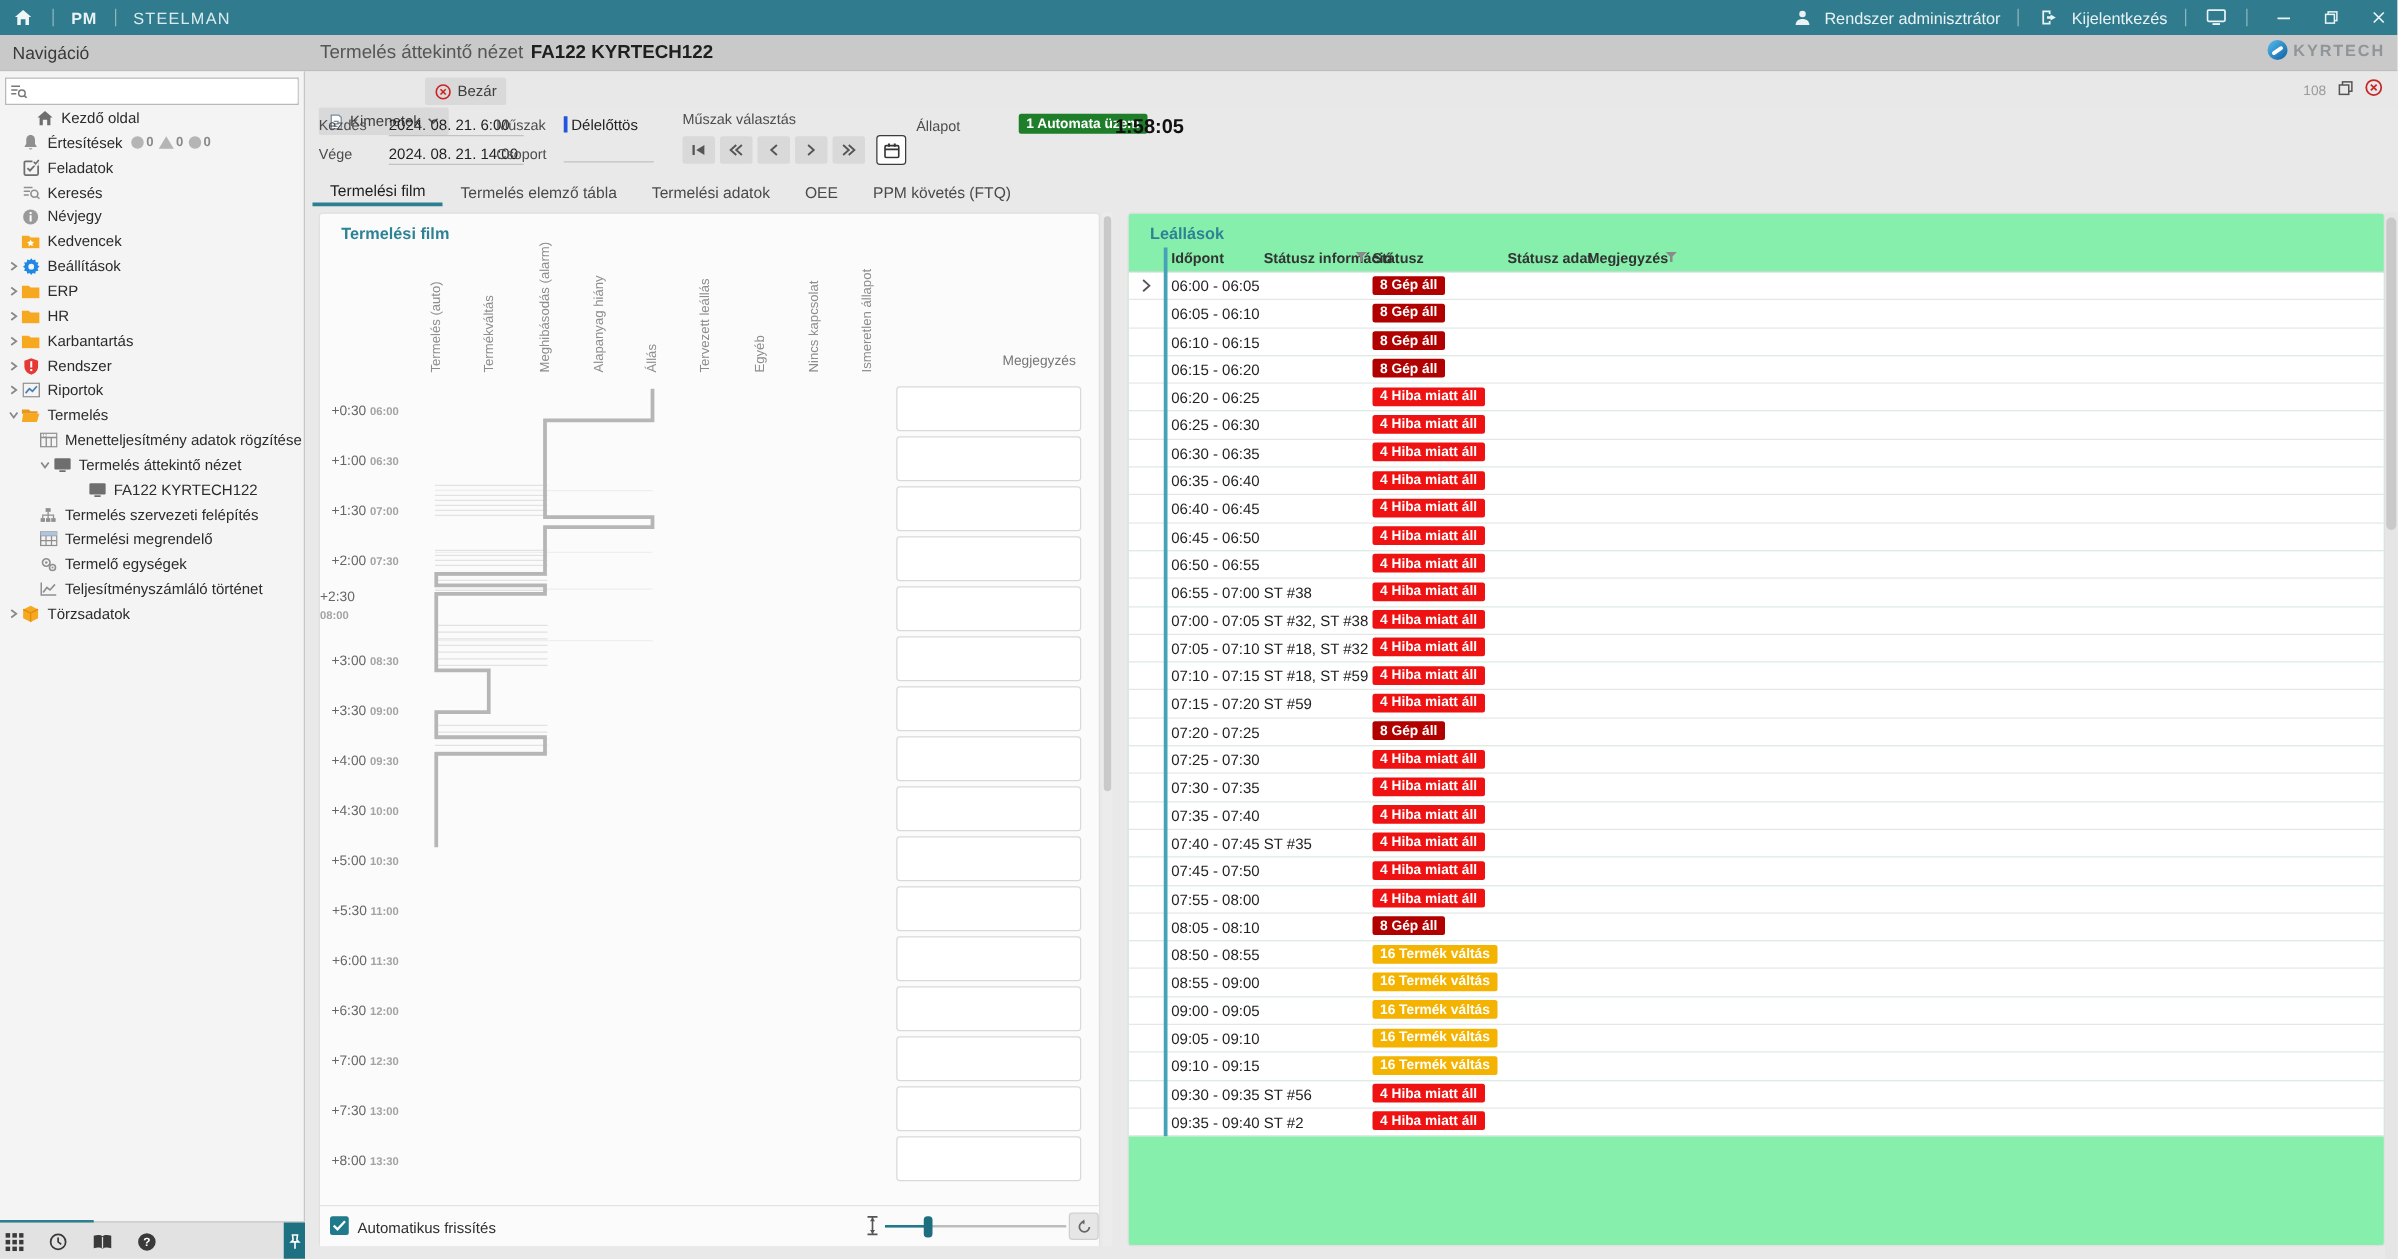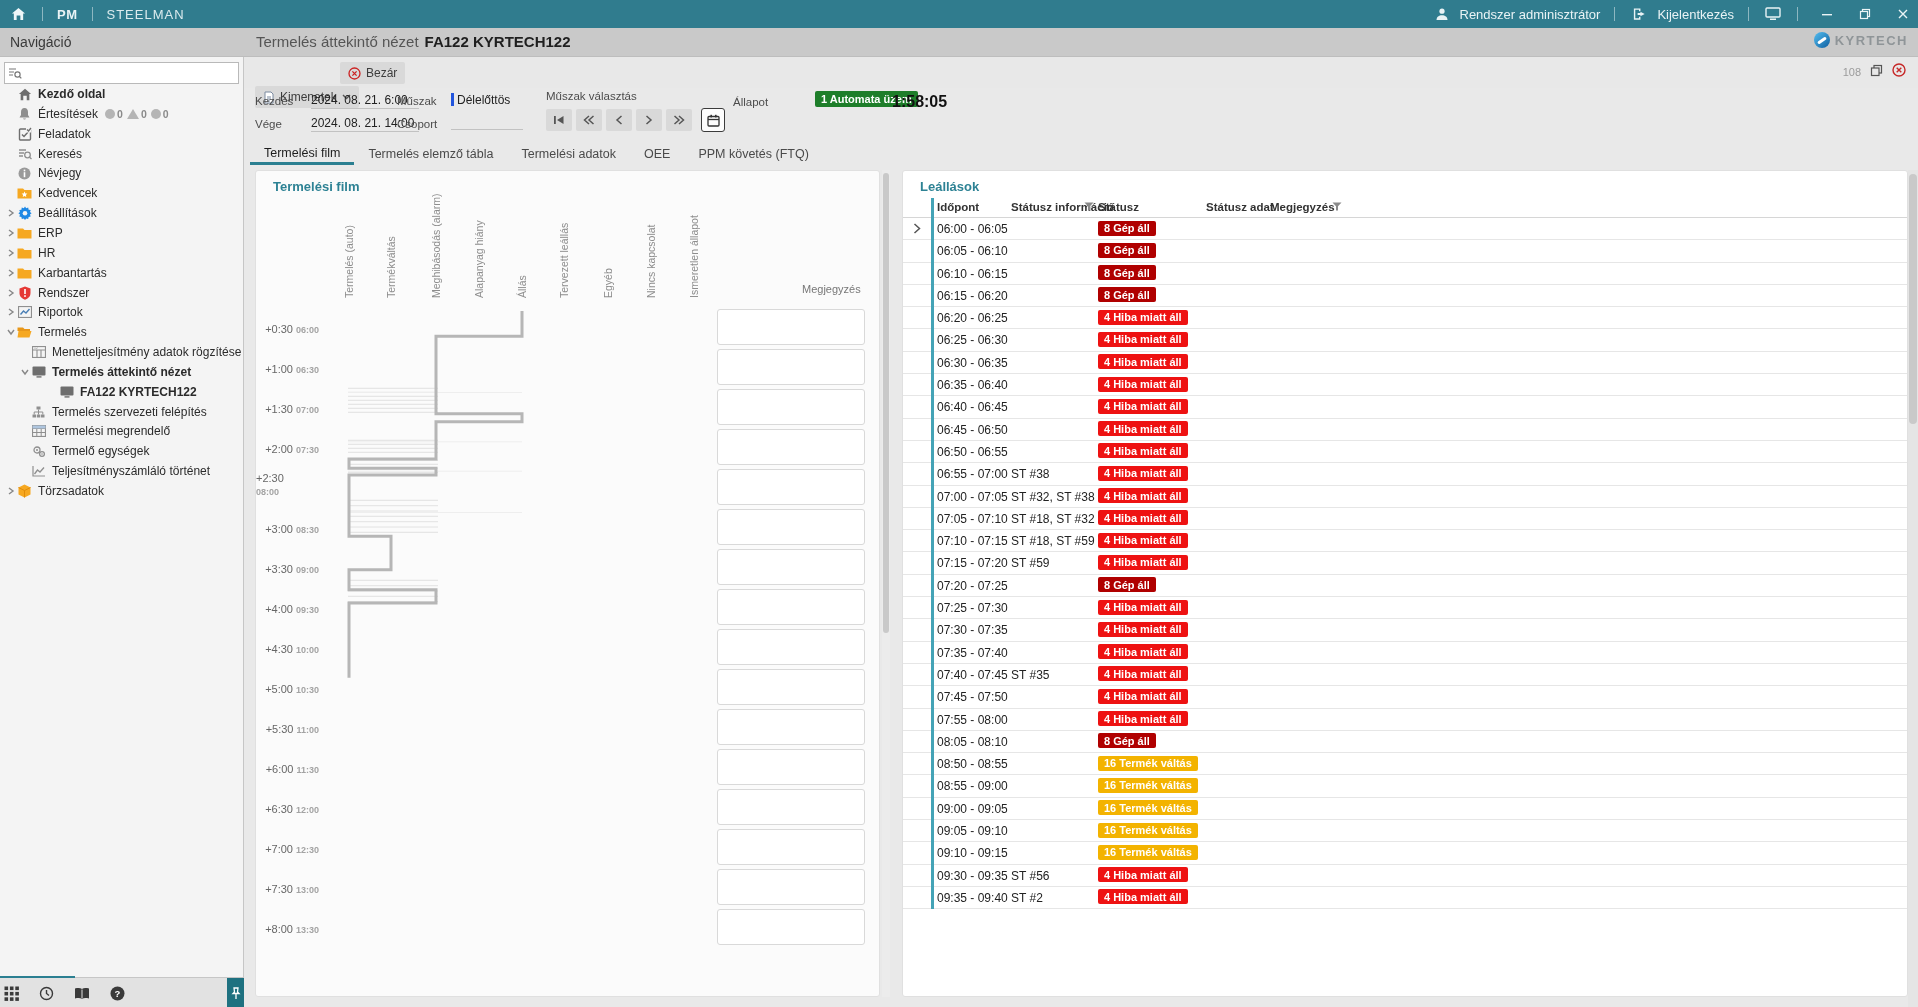"Kezdő oldal" .nav-item.bold { font-weight: bold -> normal; margin-left: none -> 11px }
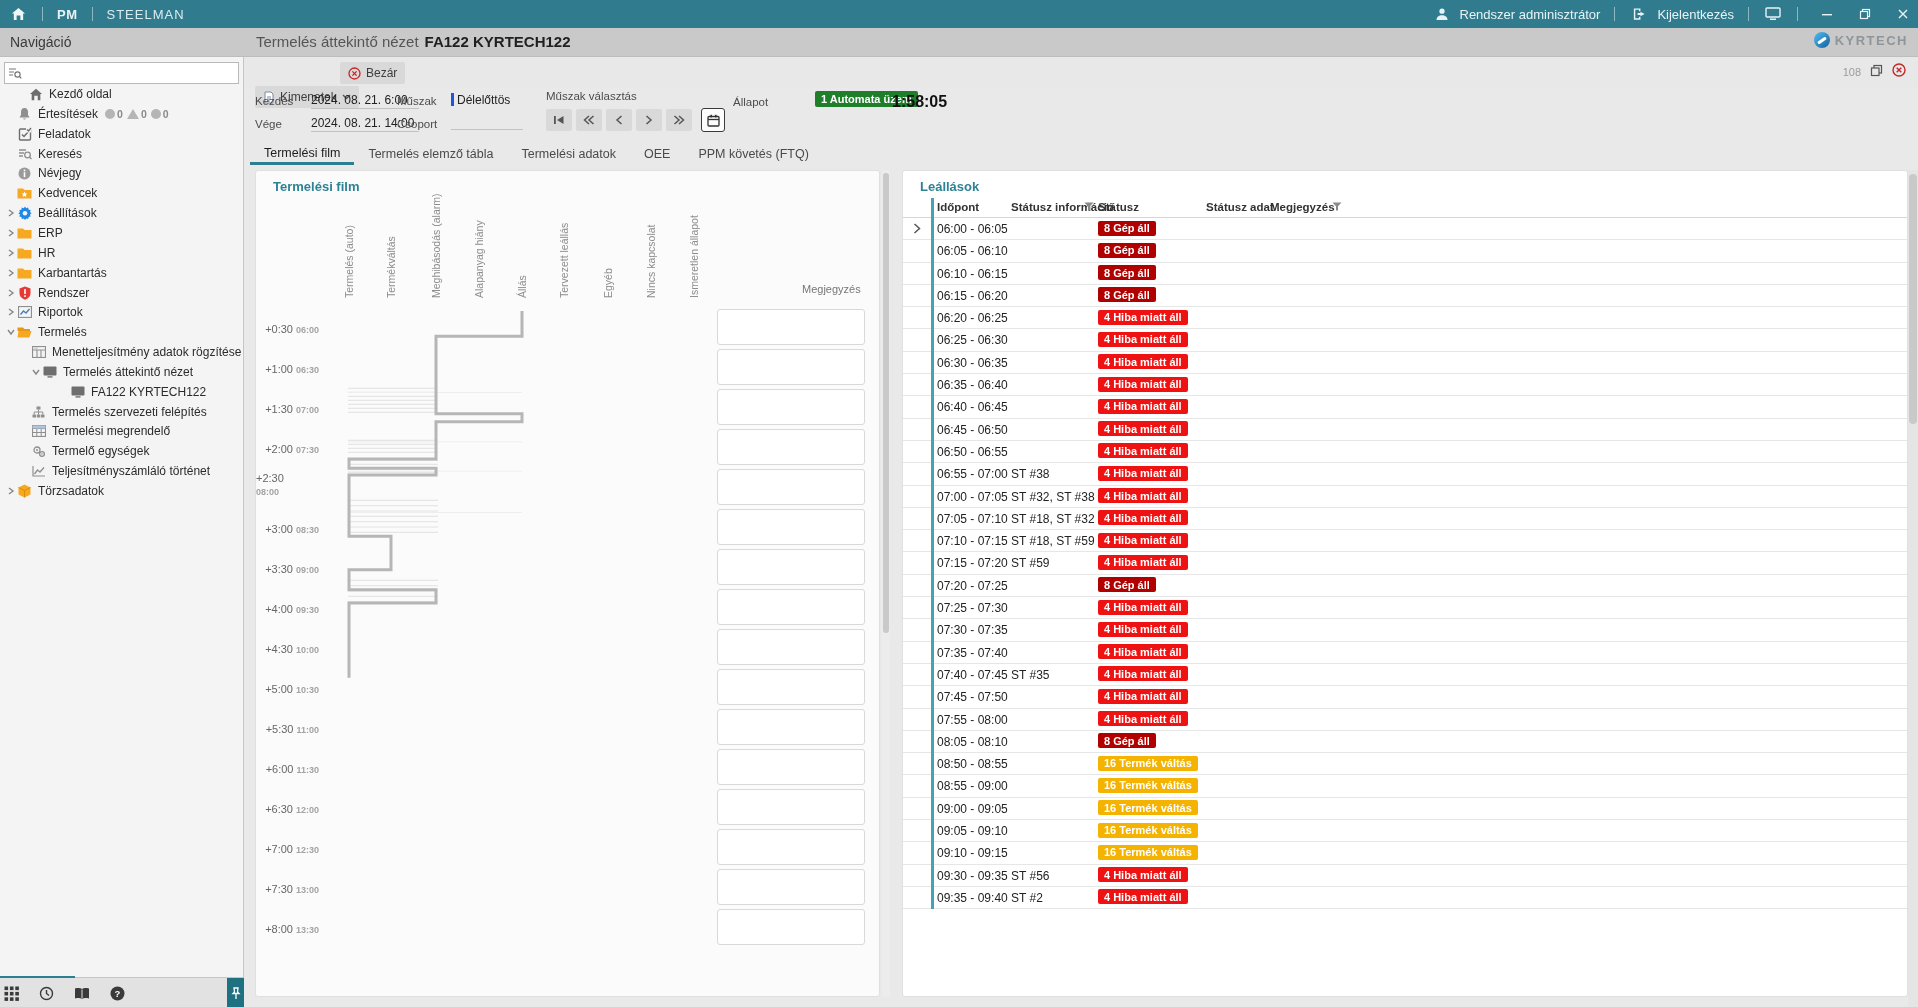"Leállások" #dt-panel { background: #ffffff -> #86efac }
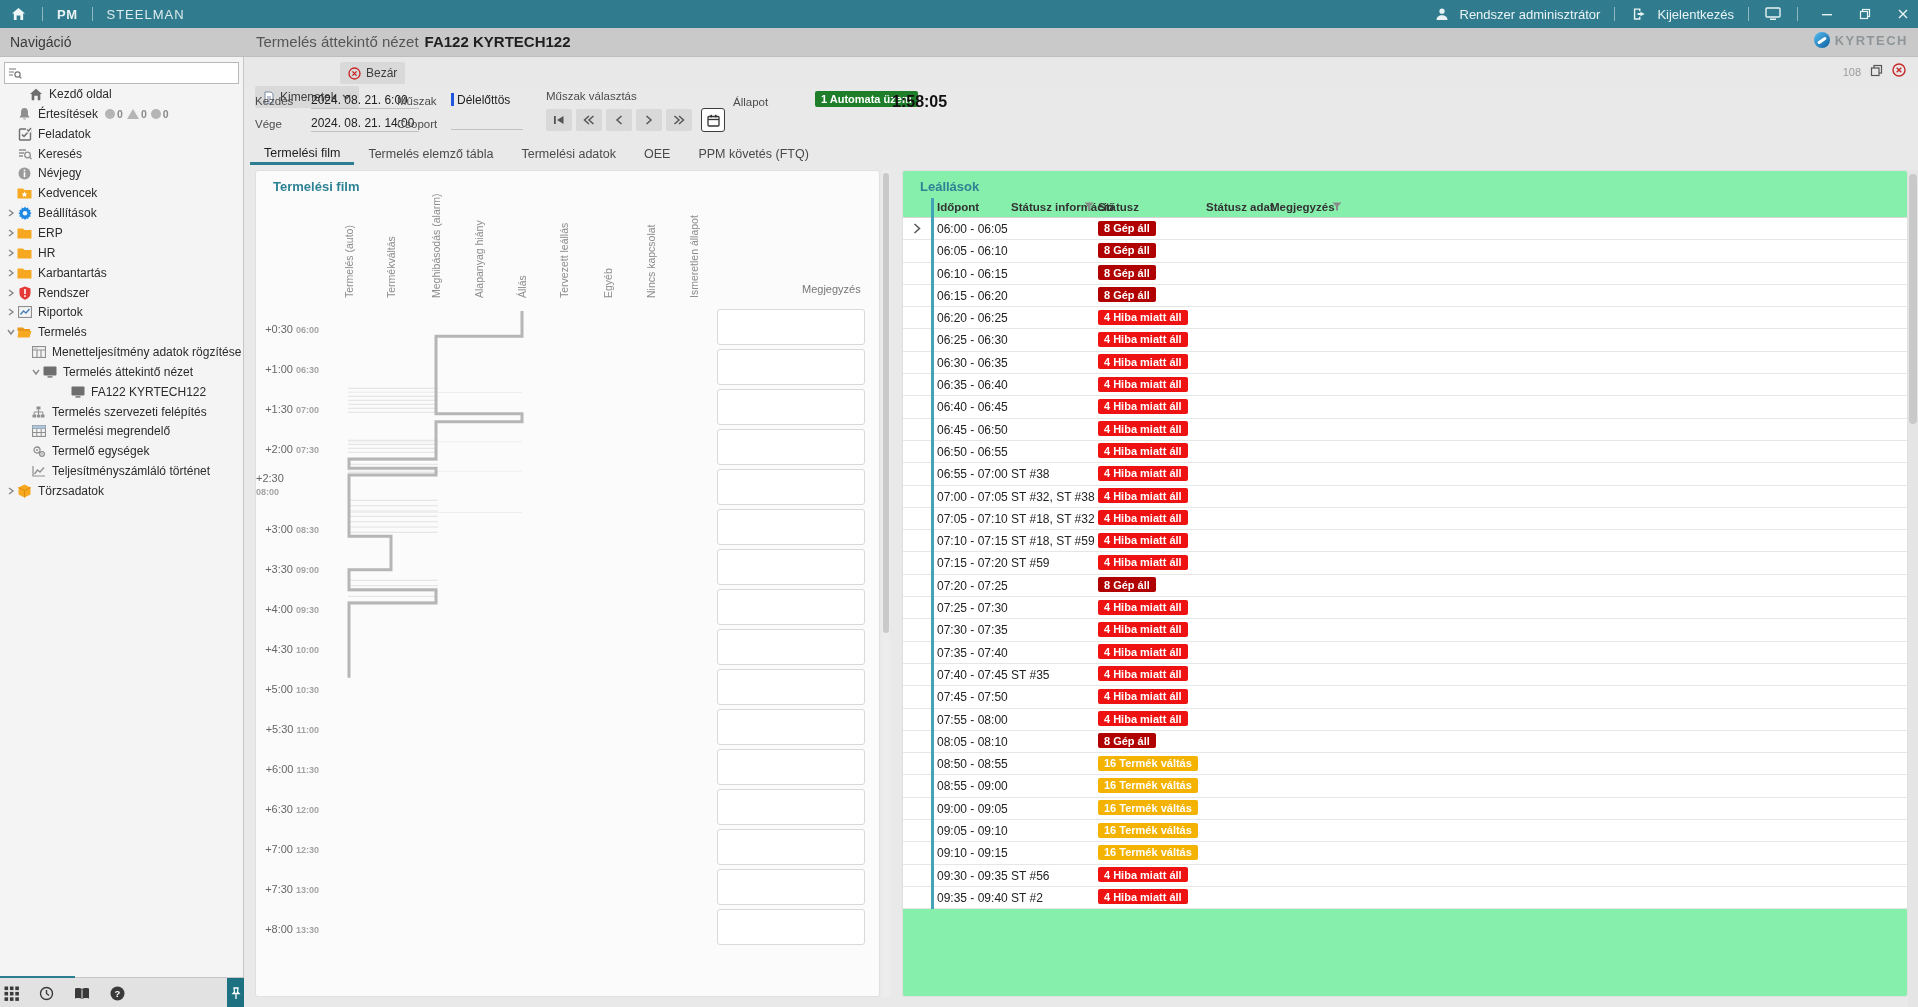"Automatikus frissítés" div { html: none -> <div> <span> <svg> <path></path> </svg> </span> <span>Automatikus frissítés</span> <span> <svg> <path></path> <path></path> </svg> </span> <div> <div></div> </div> <div></div> <span> <svg> <path></path> <path></path> </svg> </span> </div> }
